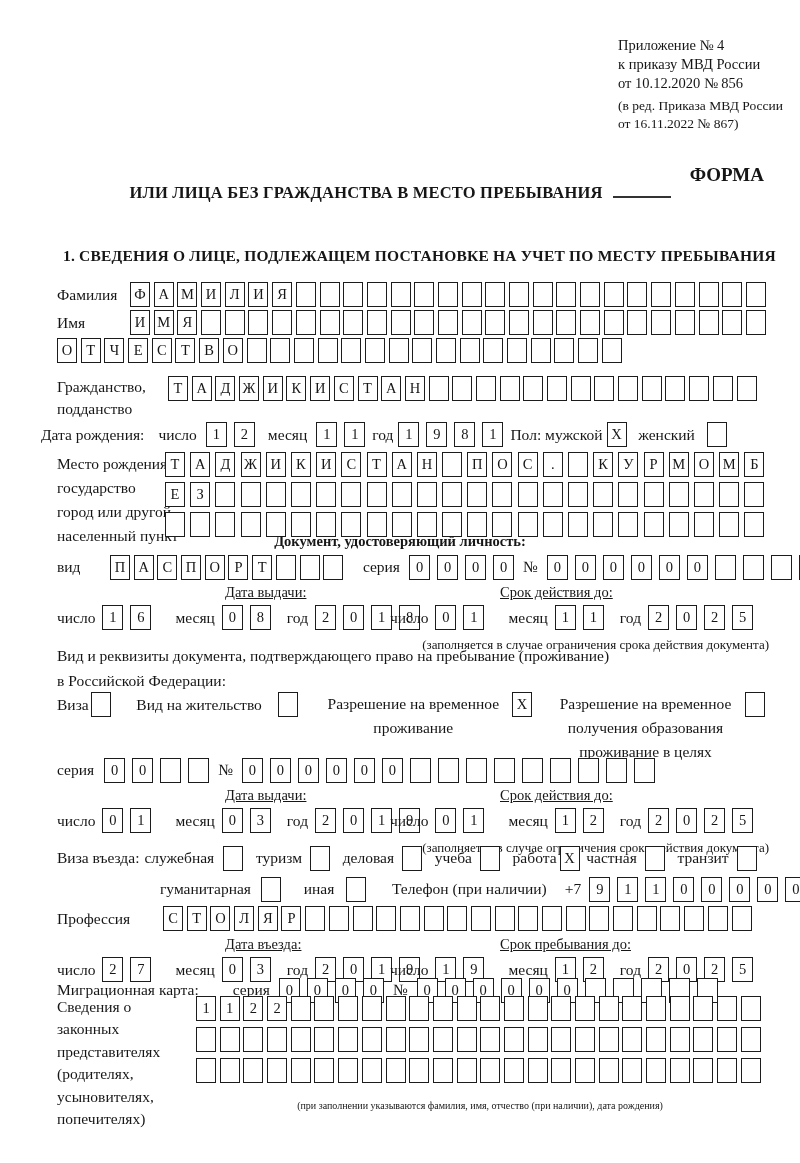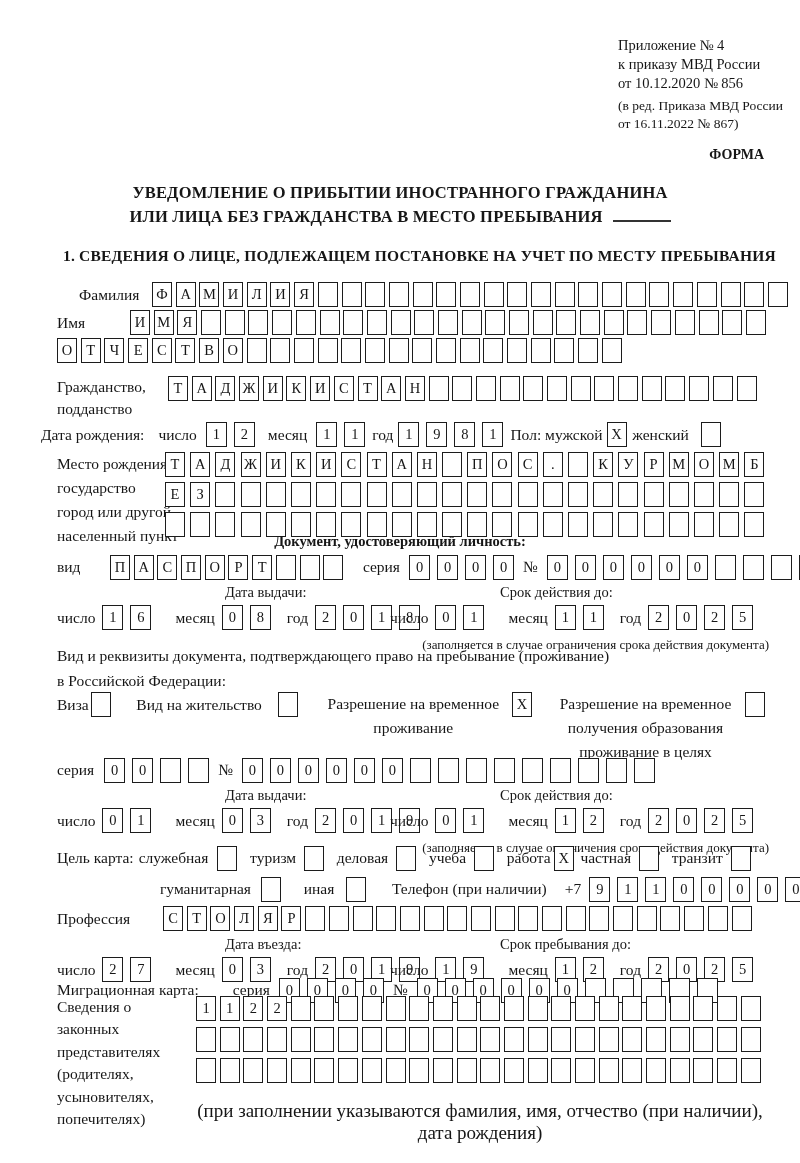"ФОРМА" div.abs { font-size: 14px -> 19px; top: 147px -> 164px }
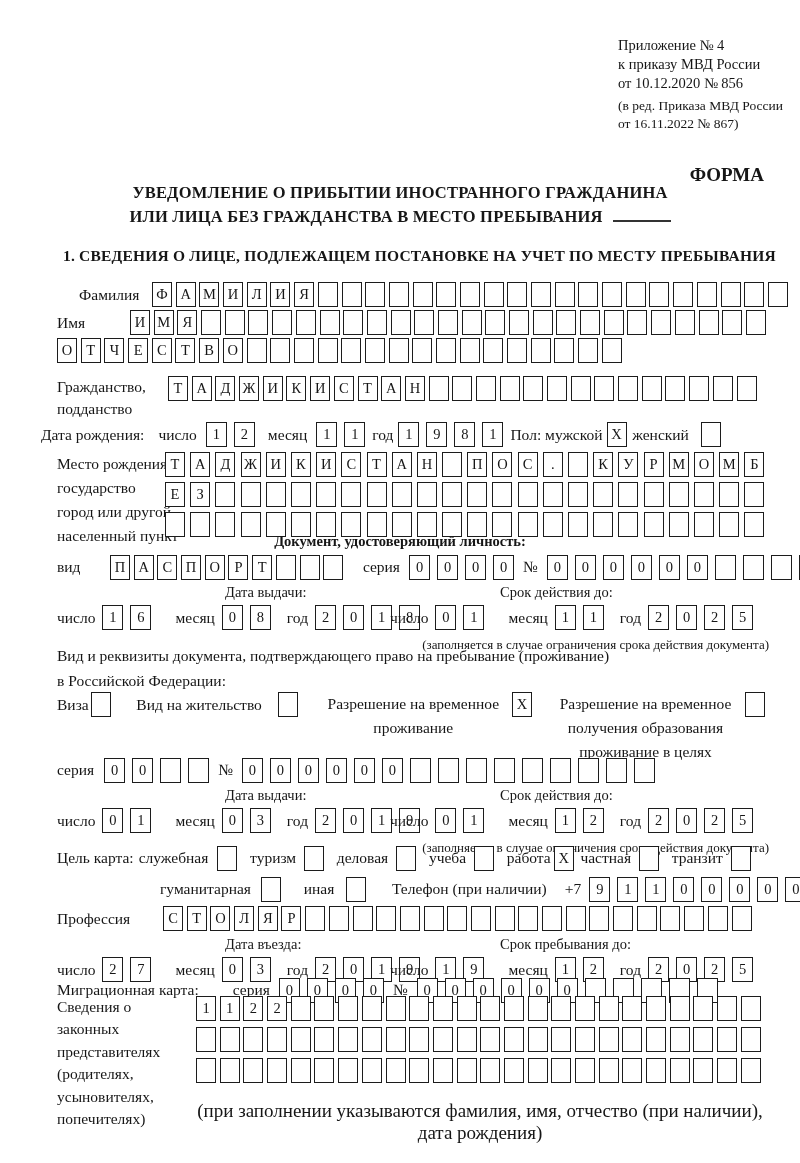"УВЕДОМЛЕНИЕ О ПРИБЫТИИ ИНОСТРАННОГО" div { html: <div>УВЕДОМЛЕНИЕ О ПРИБЫТИИ ИНОСТРАННОГО ГРАЖДАНИНА</div> -> none }
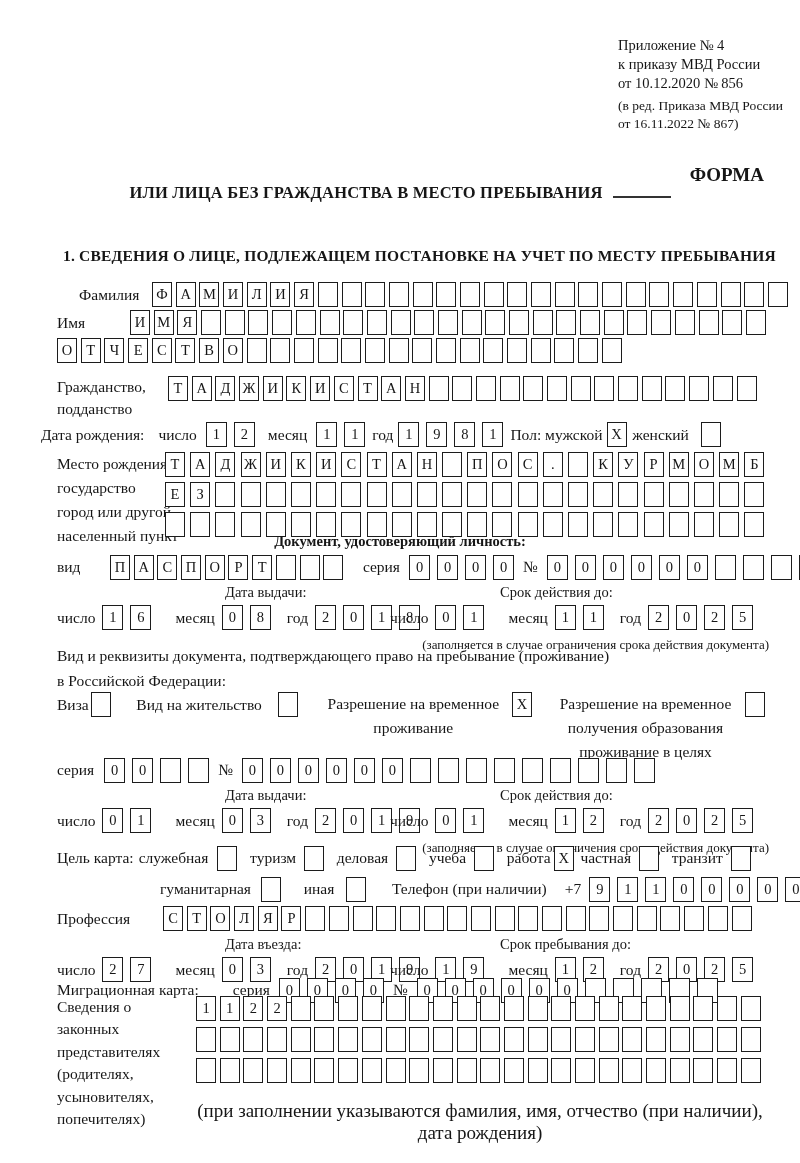"Фамилия" span.lbl { margin-left: 22px -> none }
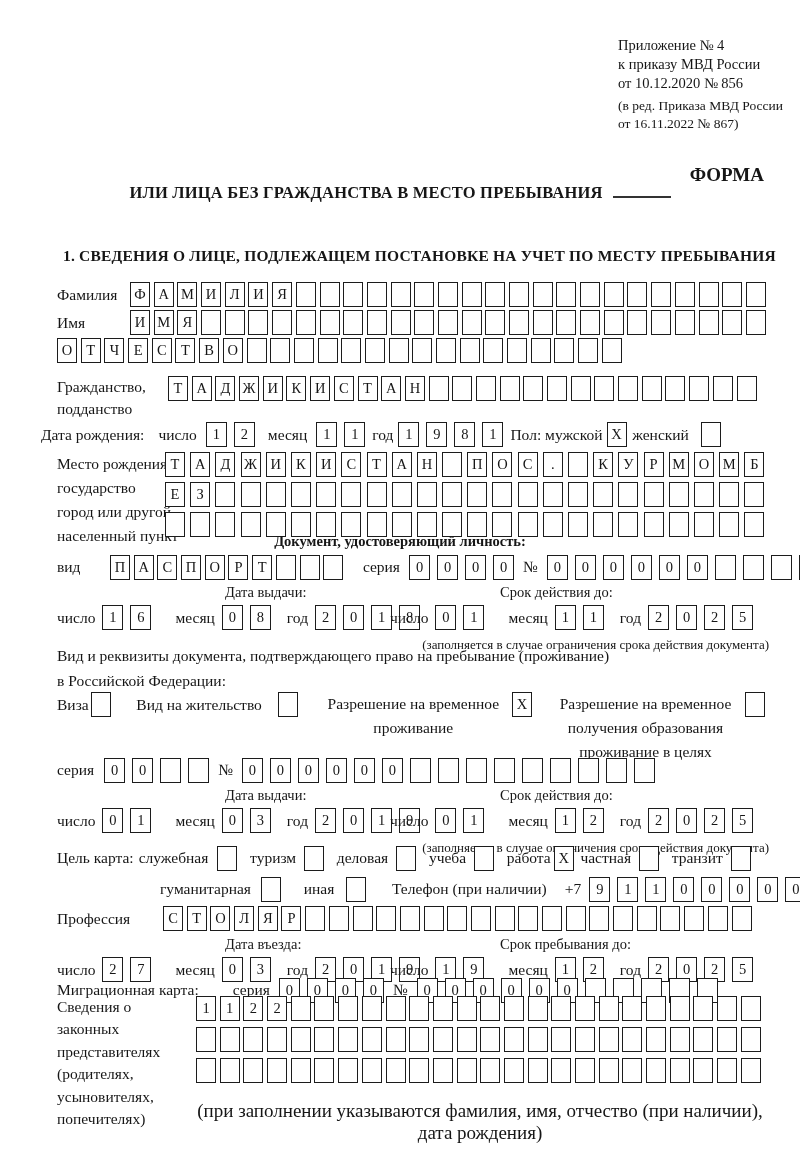"женский" span.lbl { margin-left: 2px -> 8px }
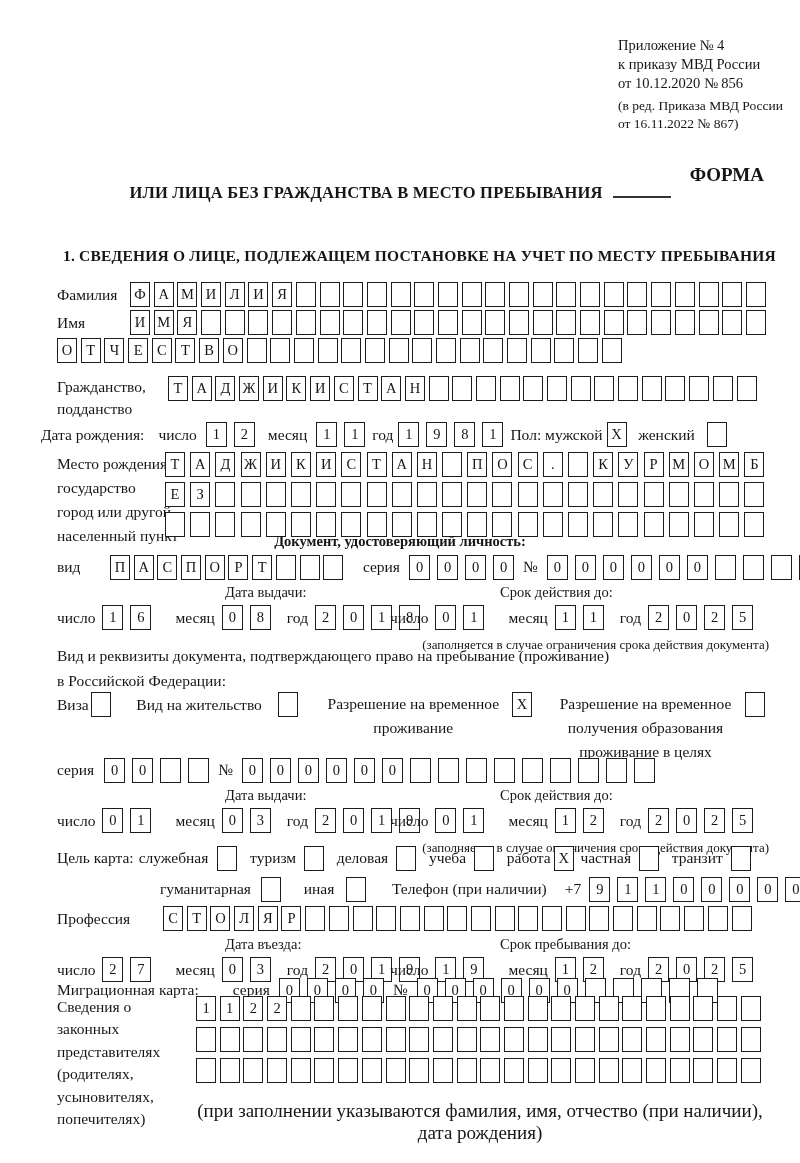"Дата выдачи:" .dh { text-decoration: none -> underline }
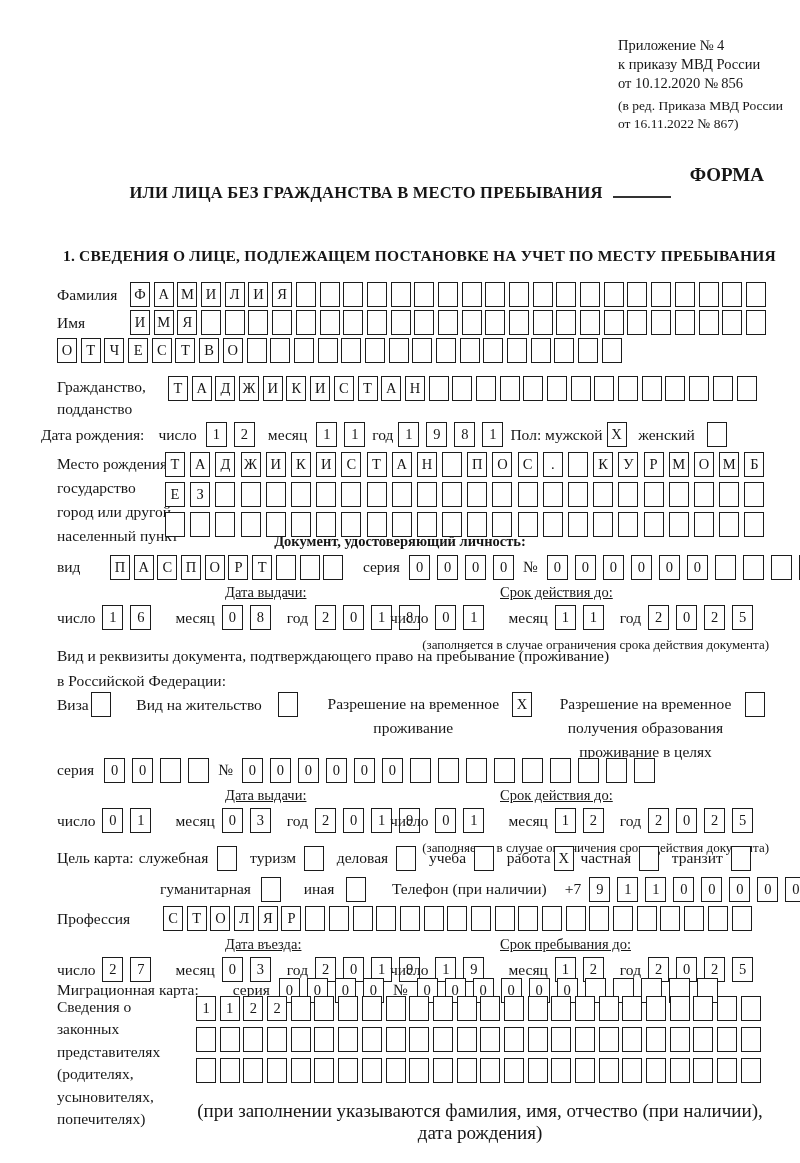"Цель карта:" span.lbl { text: Цель карта -> Виза въезда }
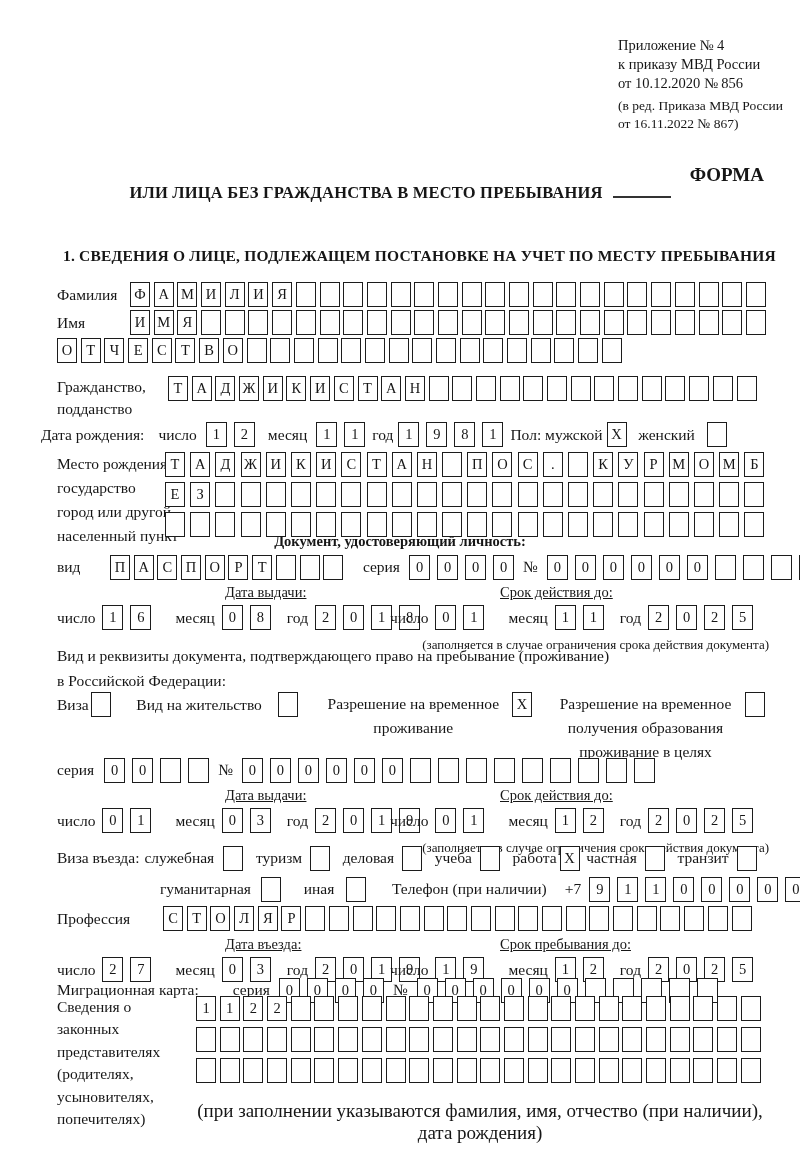"(при заполнении указываются фамилия," .caption { font-size: 19px -> 10px }
